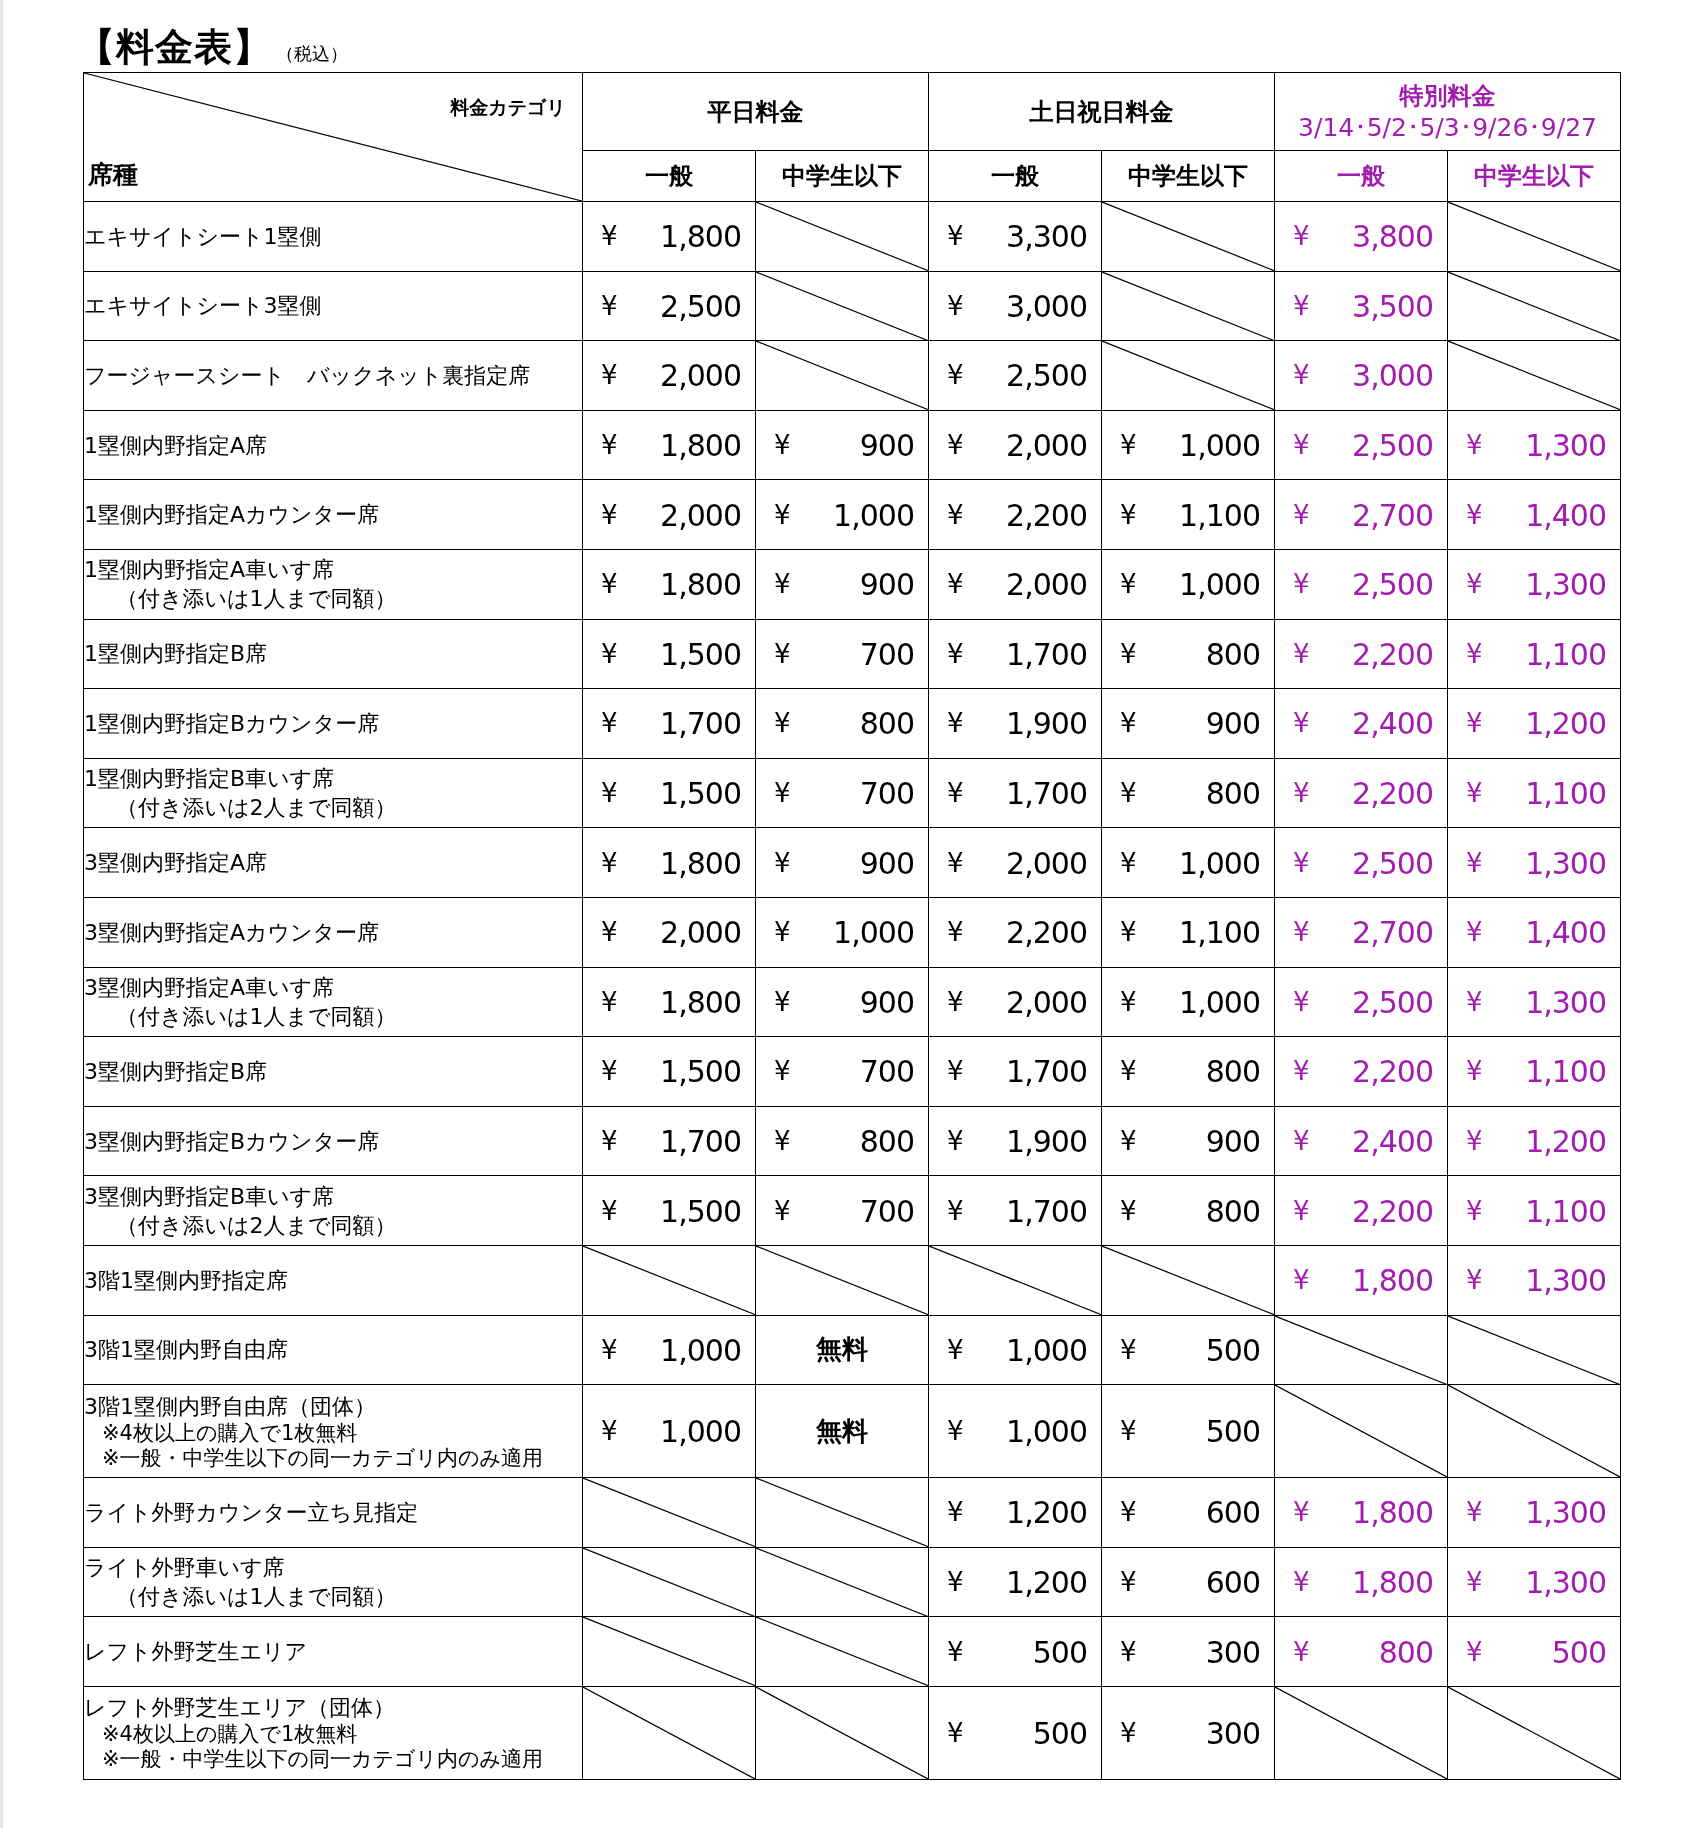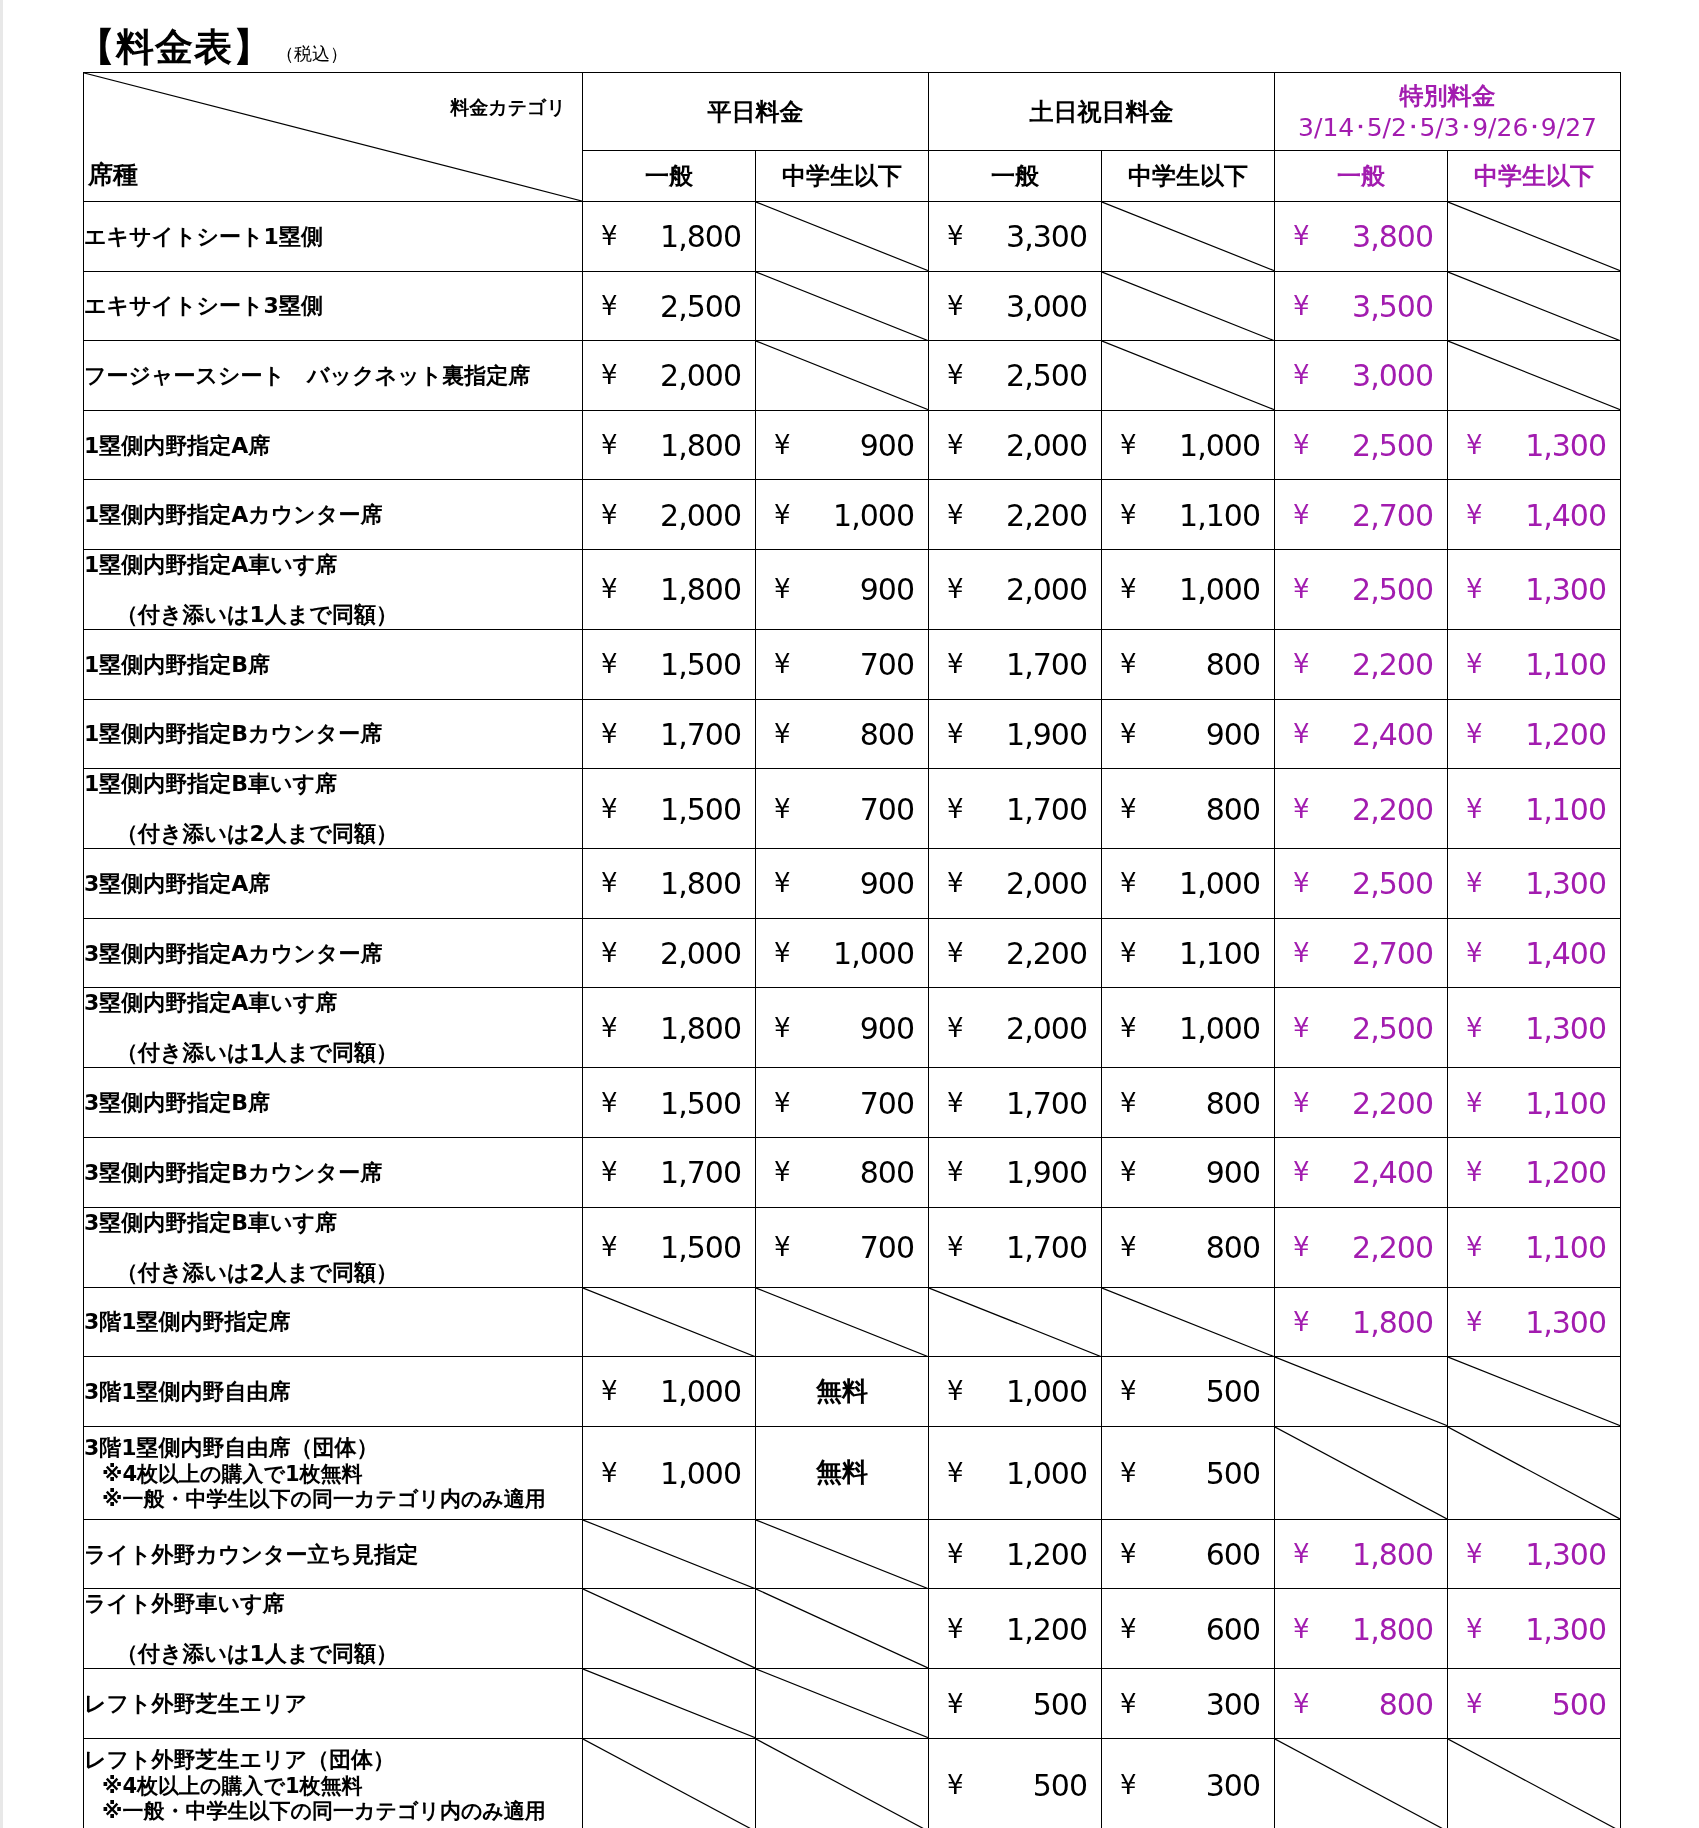"エキサイトシート1塁側" td.name { font-weight: bold -> normal }
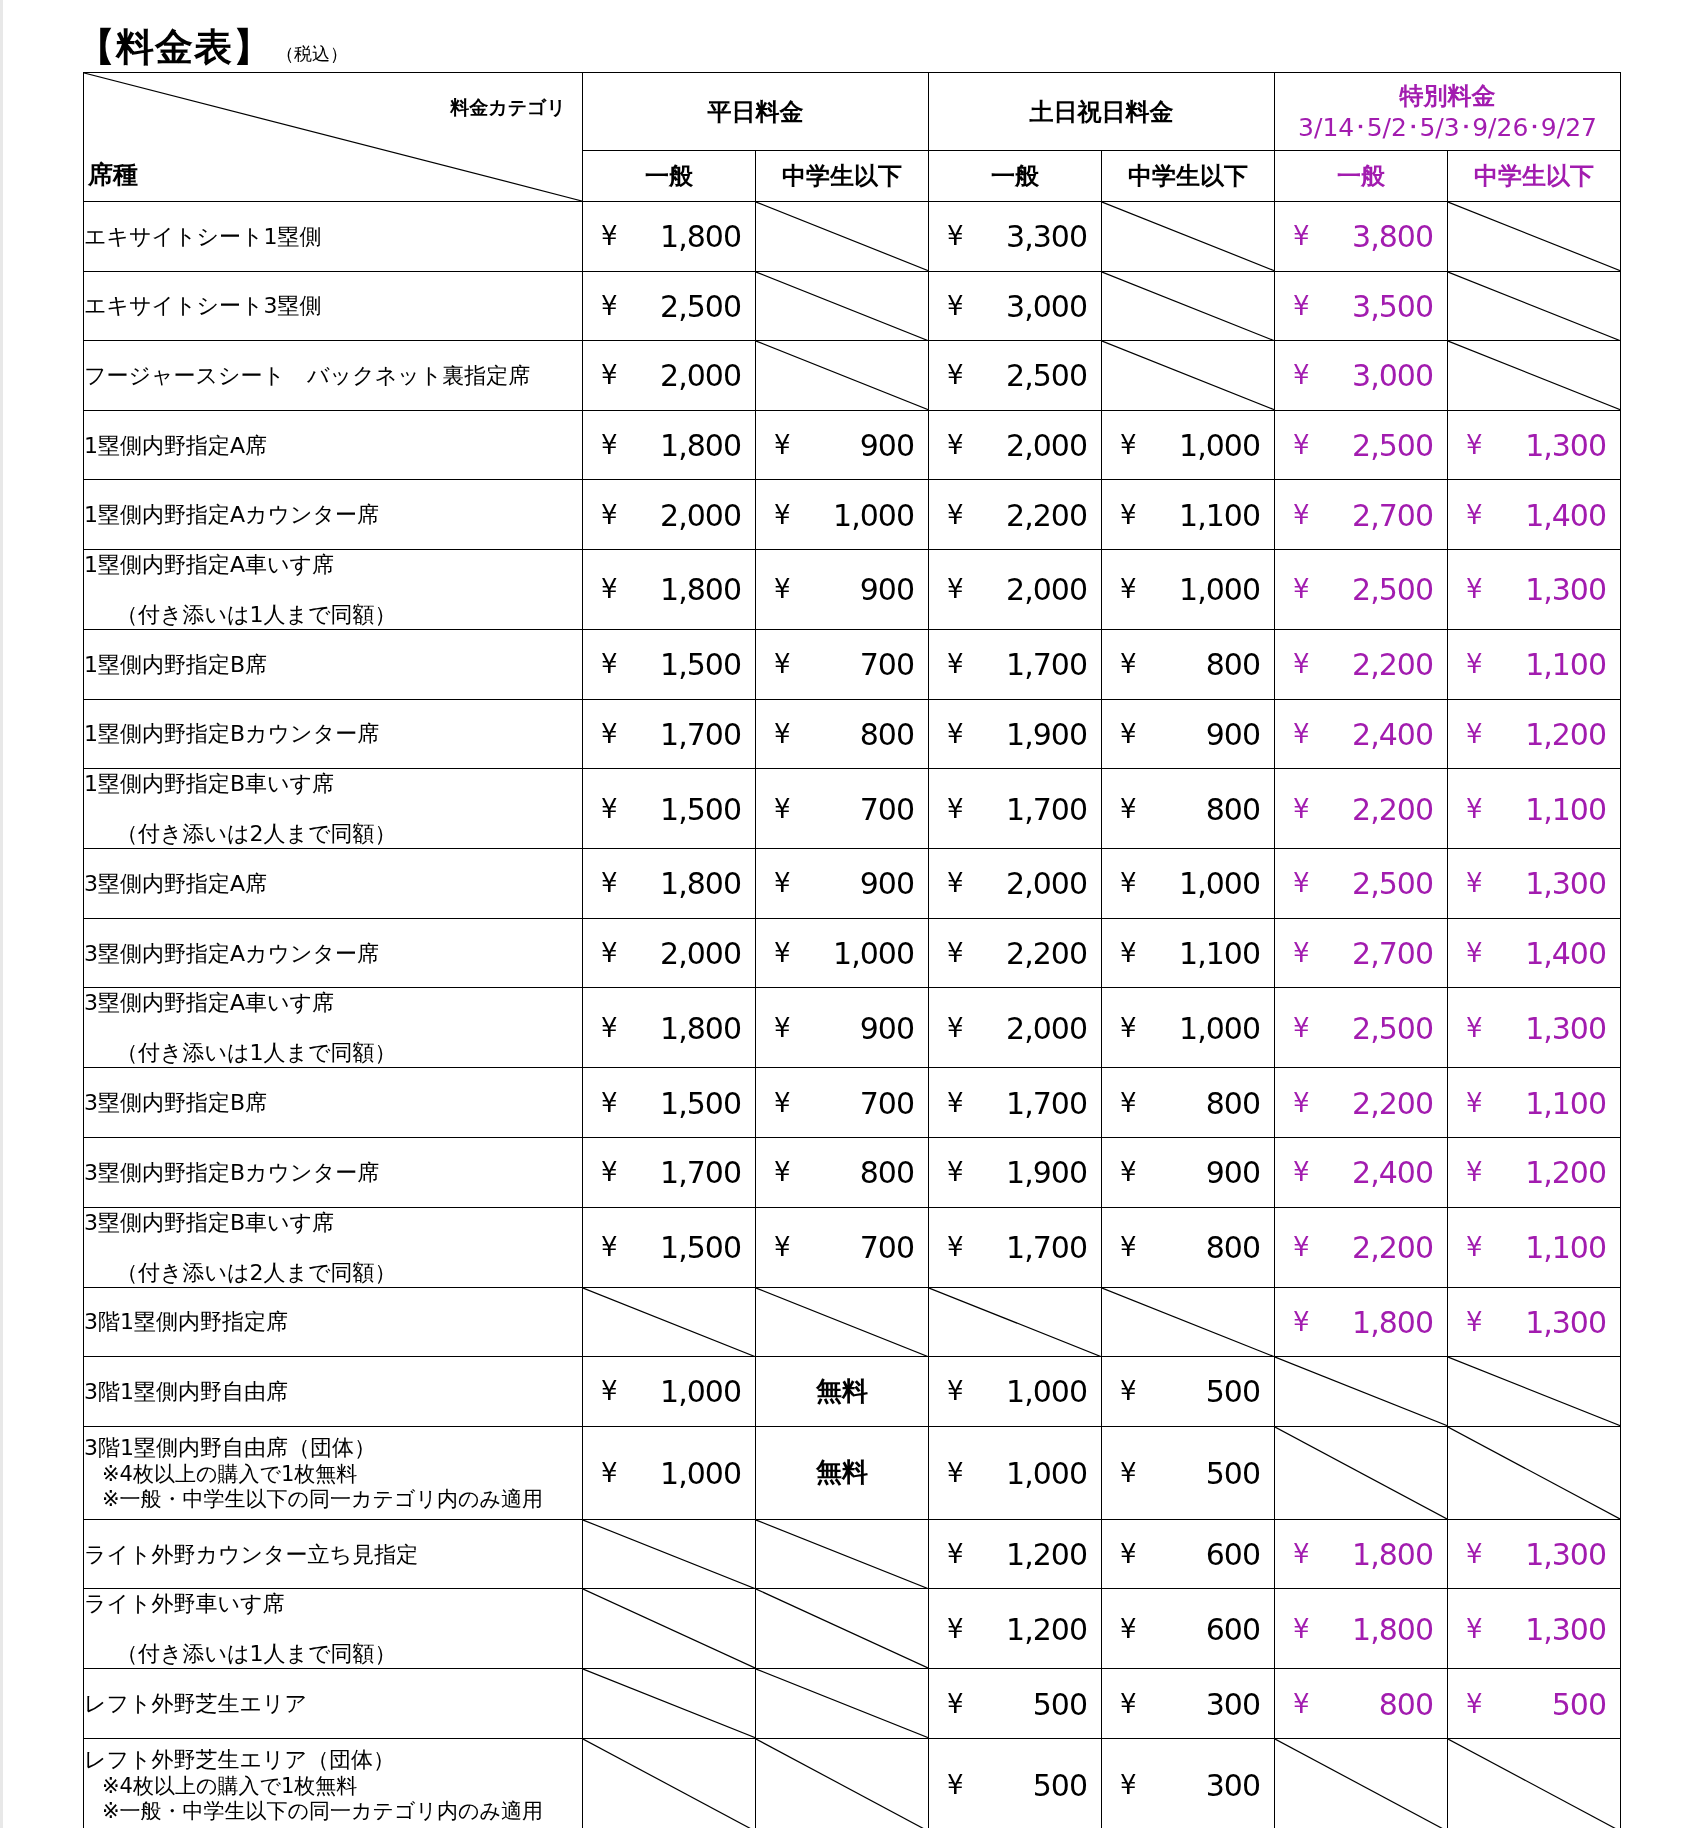"（付き添いは1人まで同額）" td.name .note { margin-top: 21px -> none }
